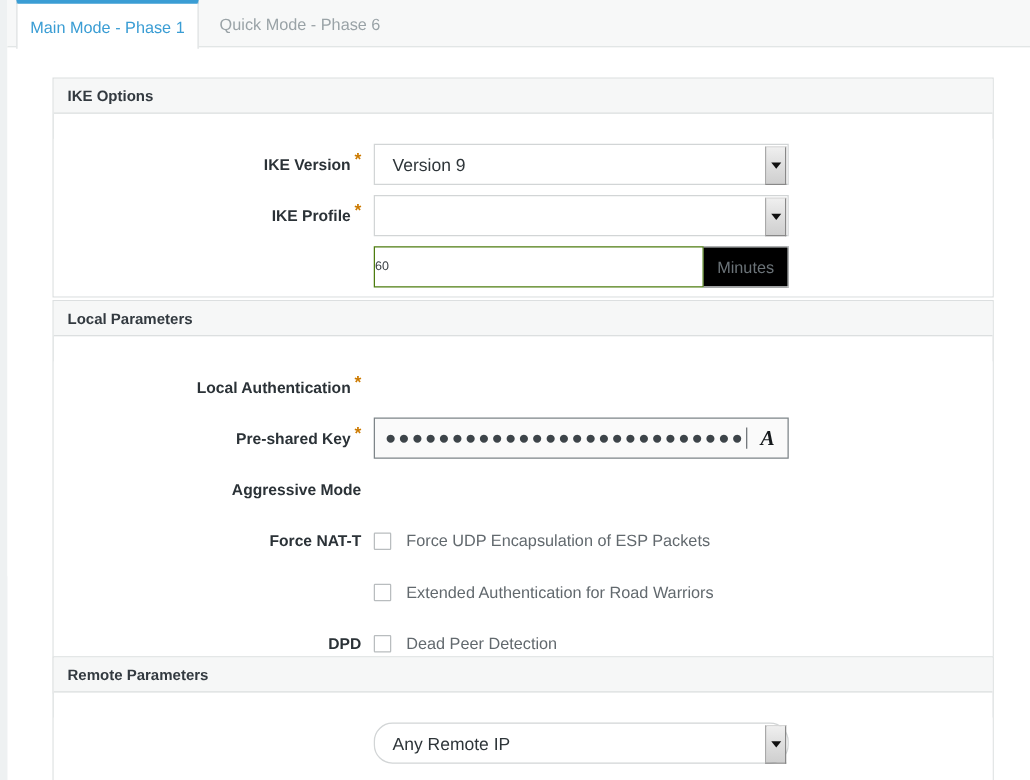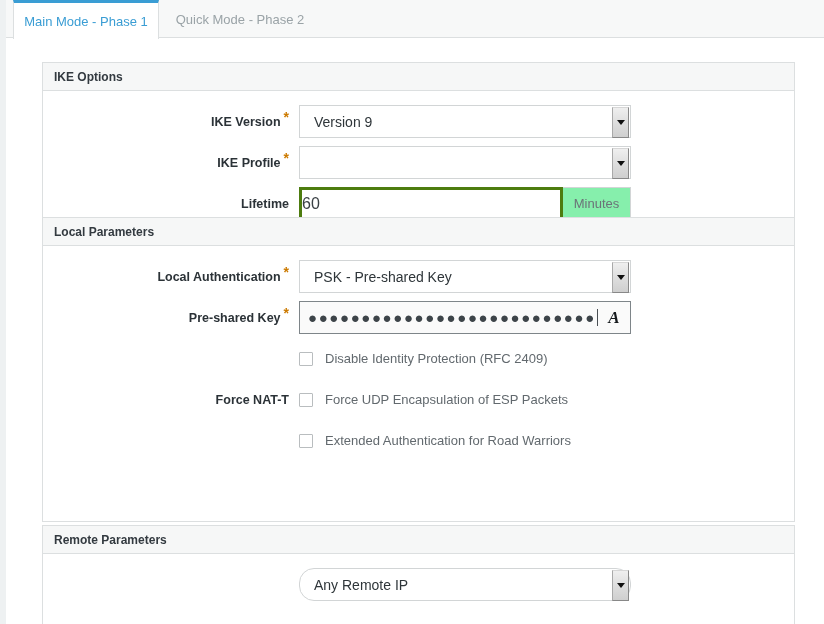"Quick Mode - Phase 2" span { text: 2 -> 6 }
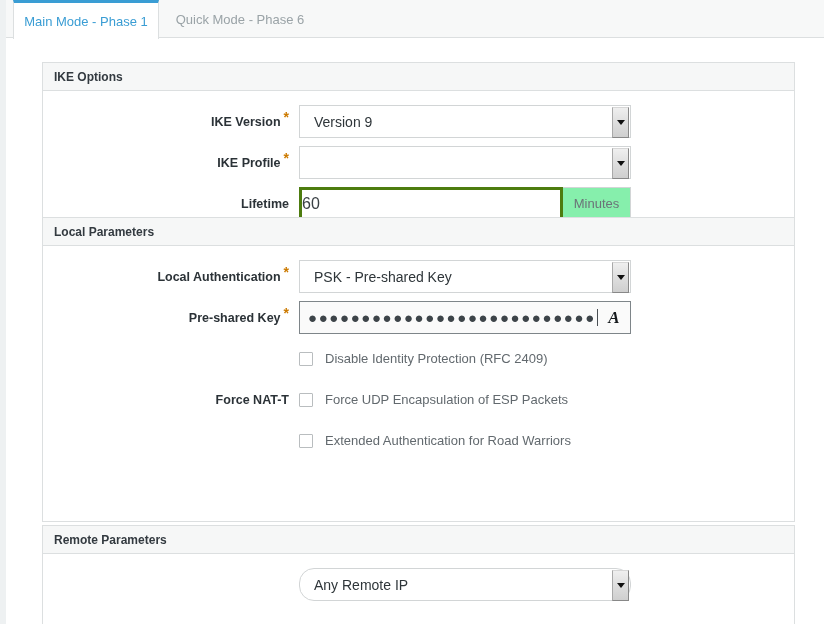"IKE Version" .row.first { margin-top: 10px -> 20px }
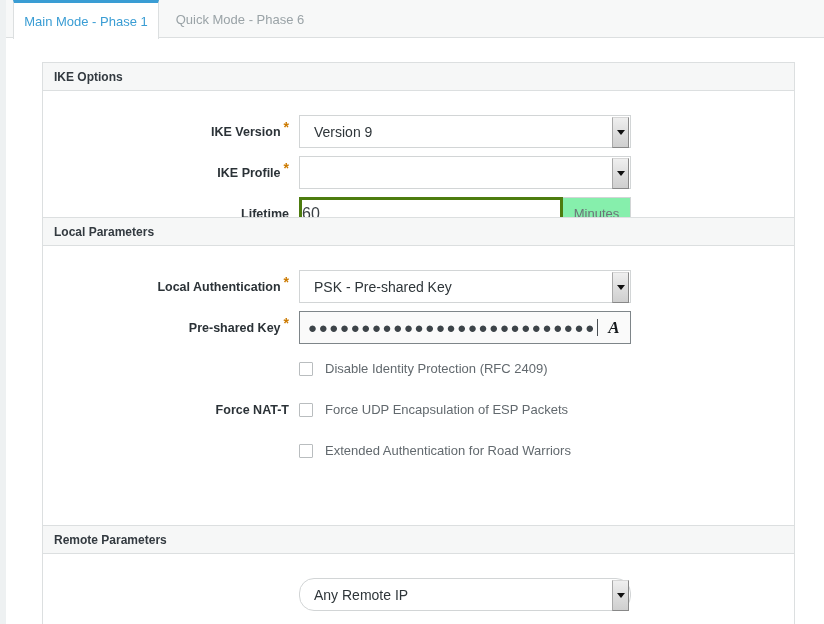"Lifetime" div.flabel { html: <div> <span>Lifetime</span> </div> -> none }
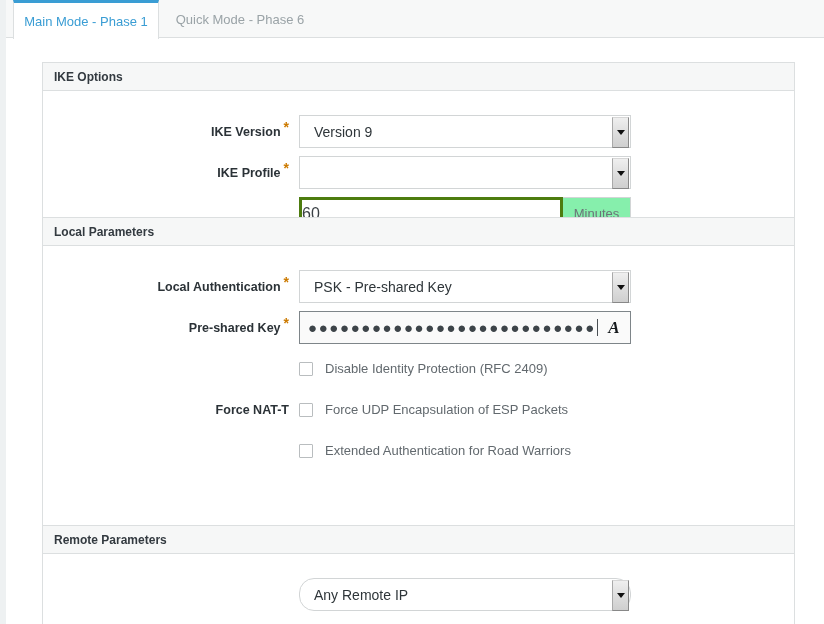"60" .txt { border: 3px solid #4d7c0f -> 1px solid #4d7c0f; font-size: 16px -> 10px }
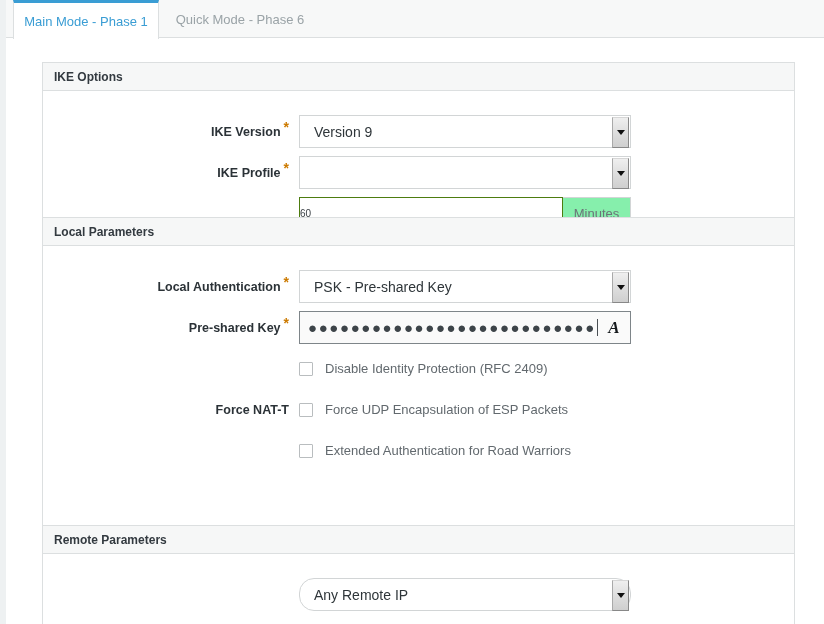"Minutes" .addon { background: #86efac -> #000000 }
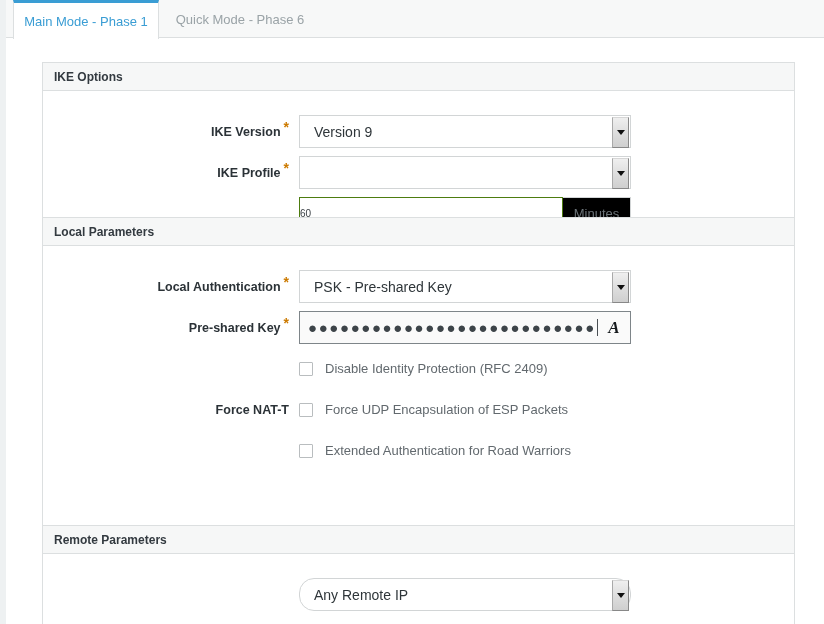"Local Parameters" div.panel { top: 179px -> 202px }
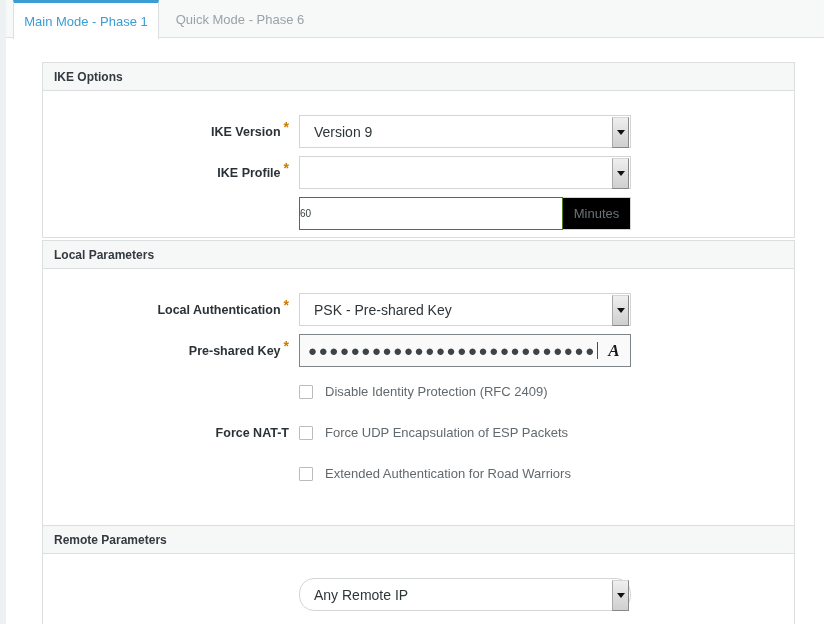"PSK - Pre-shared Key" div.fieldwrap { html: <div> <div> <span>PSK - Pre-shared Key</span> <span> <span></span> </span> </div> </div> -> none }
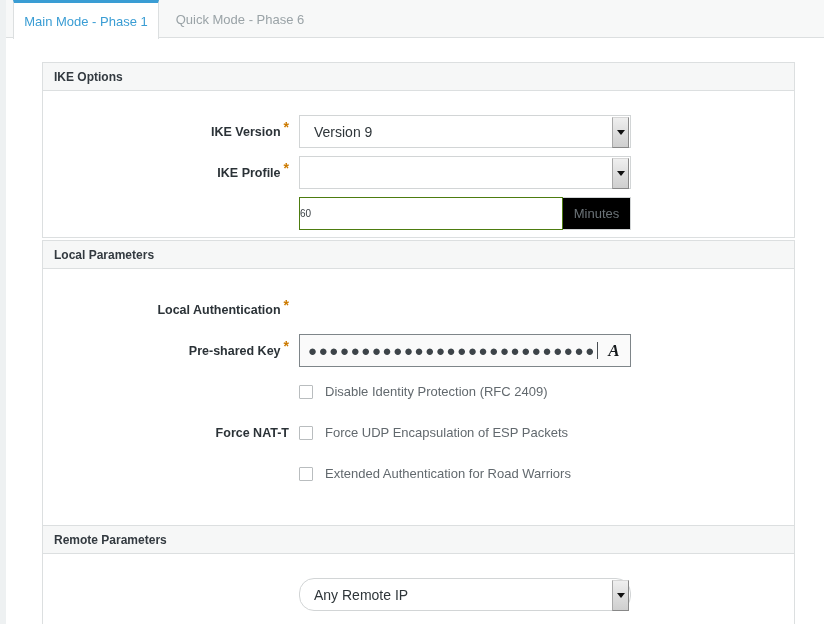"Aggressive Mode" div.flabel { html: none -> <div> <span>Aggressive Mode</span> </div> }
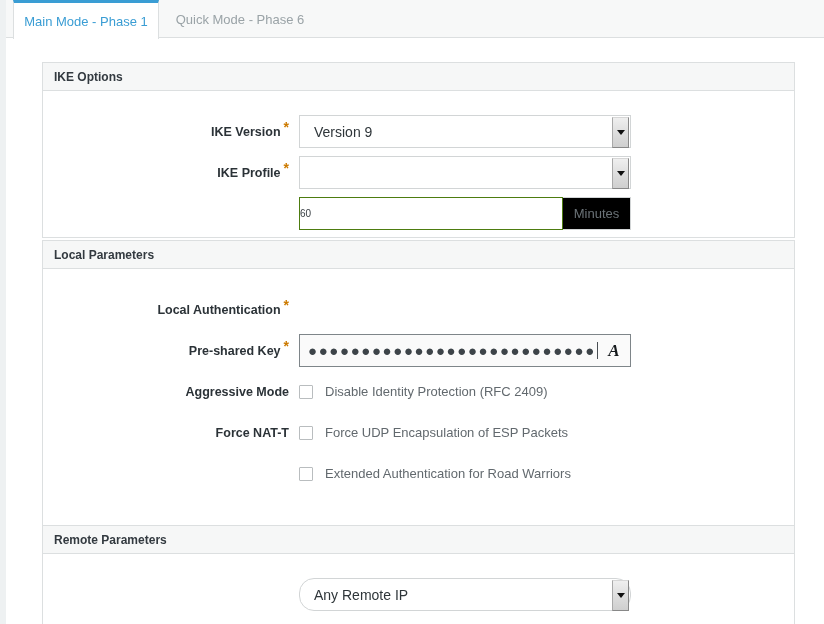"Disable Identity Protection (RFC 2409)" div.cbwrap { html: <div> <span></span> <span>Disable Identity Protection (RFC 2409)</span> </div> -> none }
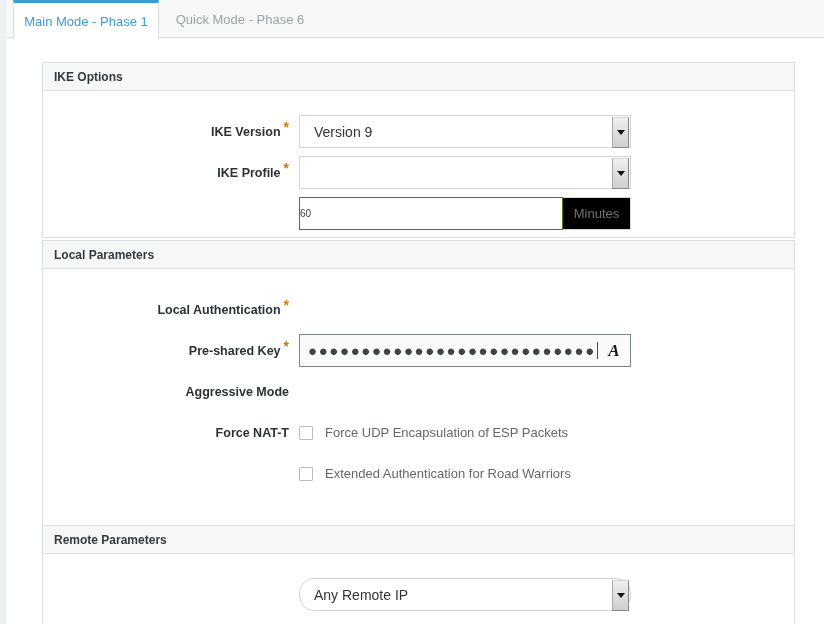"DPD" div.row { html: none -> <div> <div> <span>DPD</span> </div> <div> <span></span> <span>Dead Peer Detection</span> </div> </div> }
